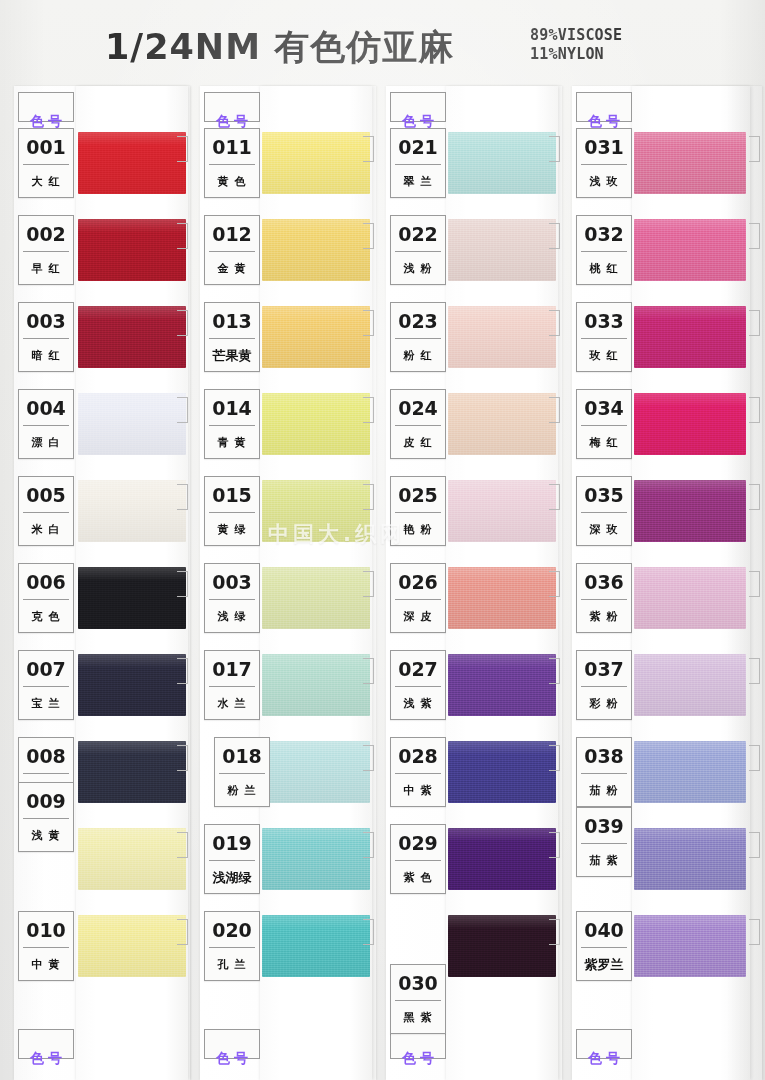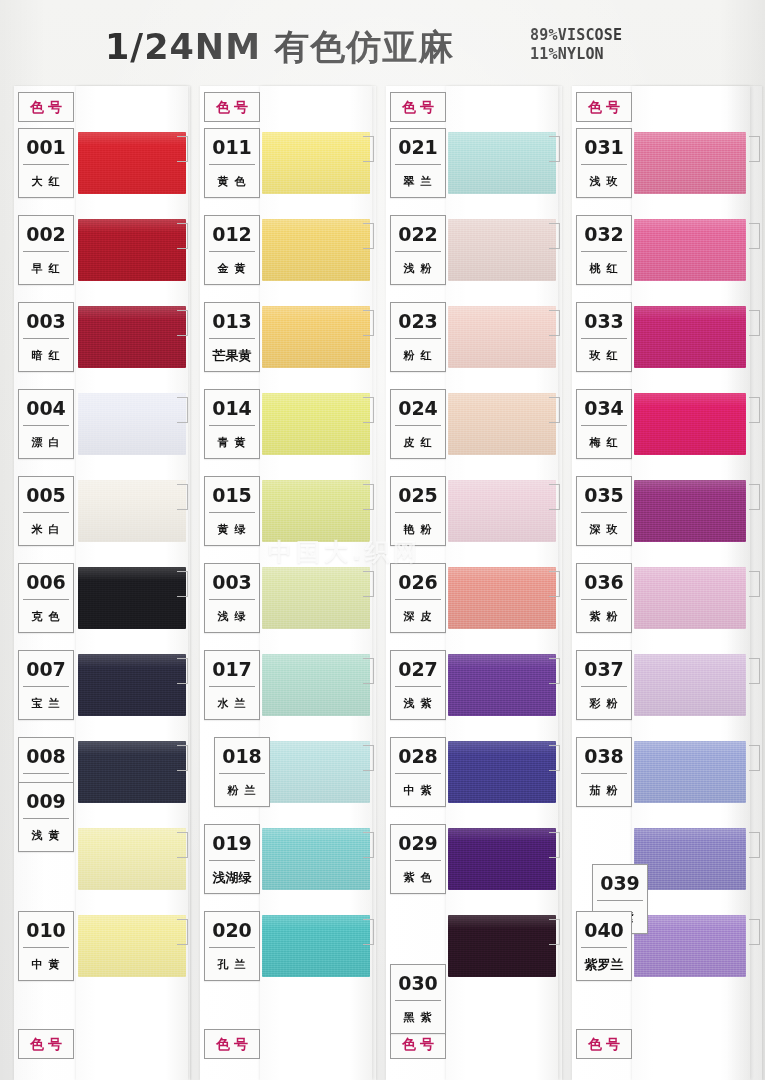"色号" .hdrbox span { color: #be185d -> #8b5cf6; margin-top: none -> 14px }
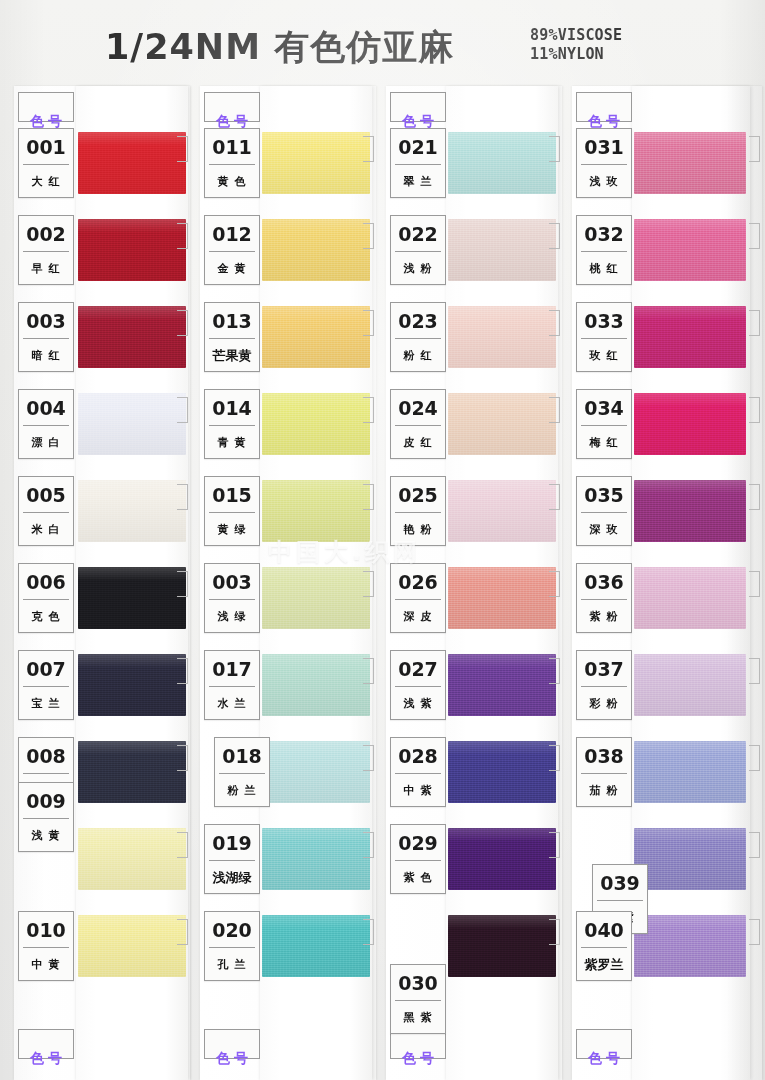"中国大.织网" #watermark { font-size: 24px -> 21px; top: 536px -> 520px }
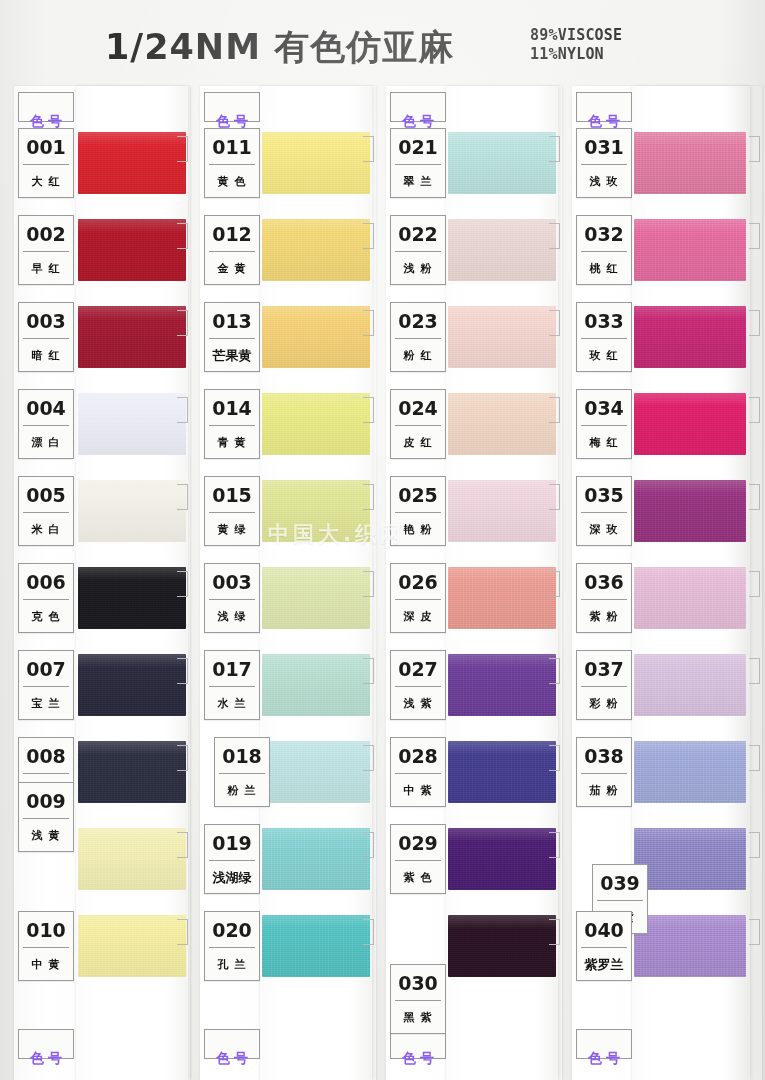"039" div.lbl { margin-left: 16px -> none; top: 778px -> 721px }
